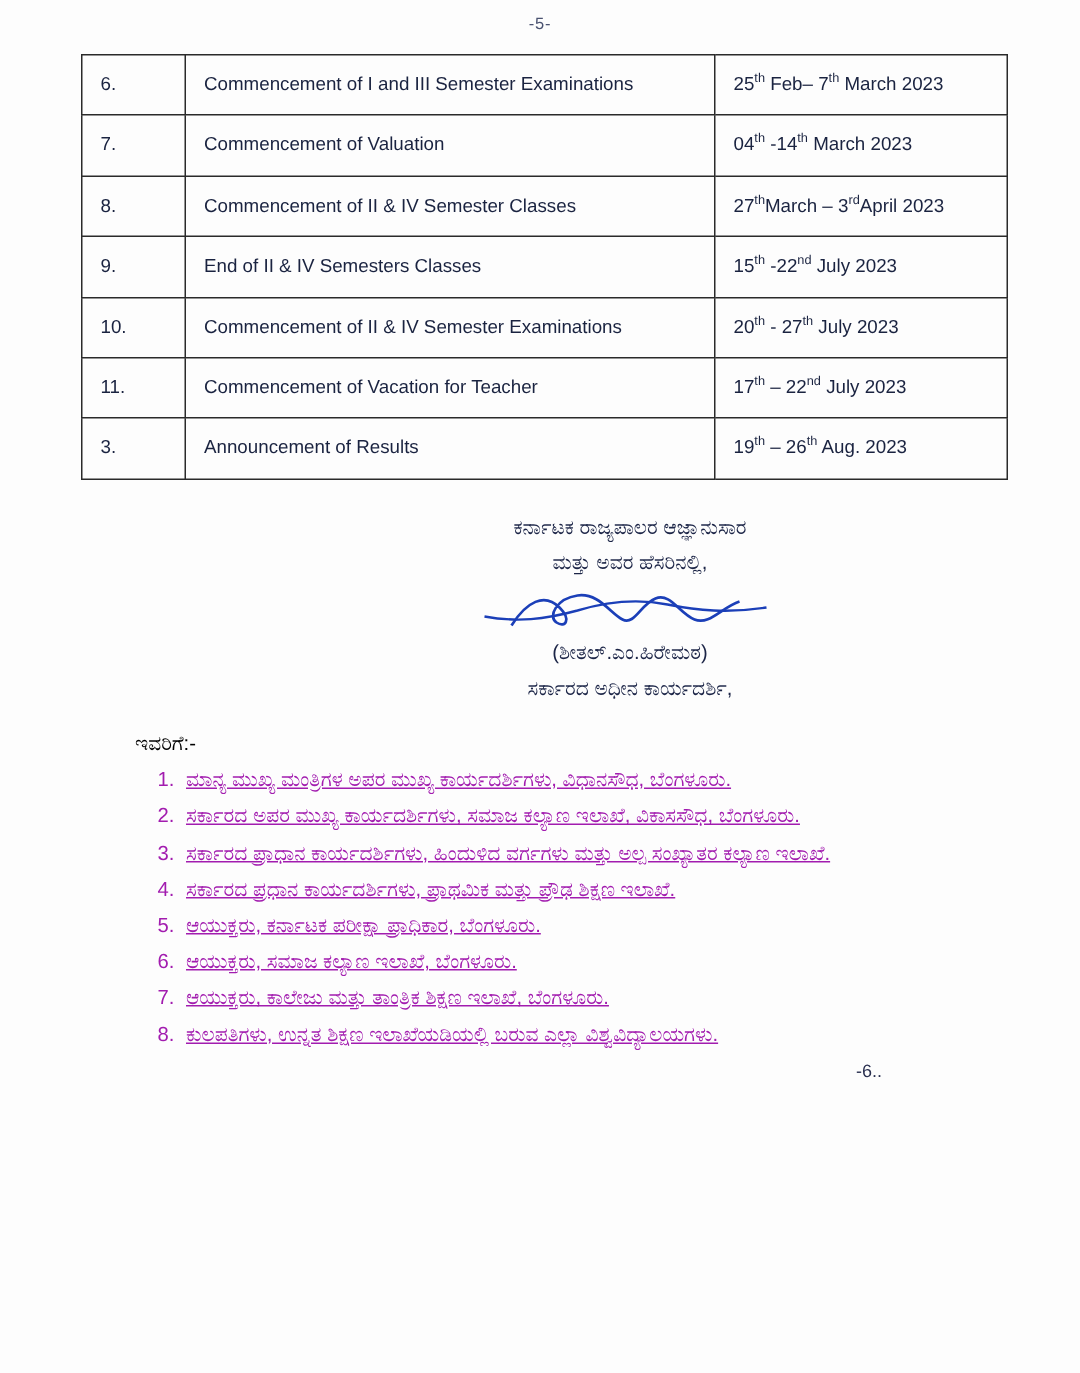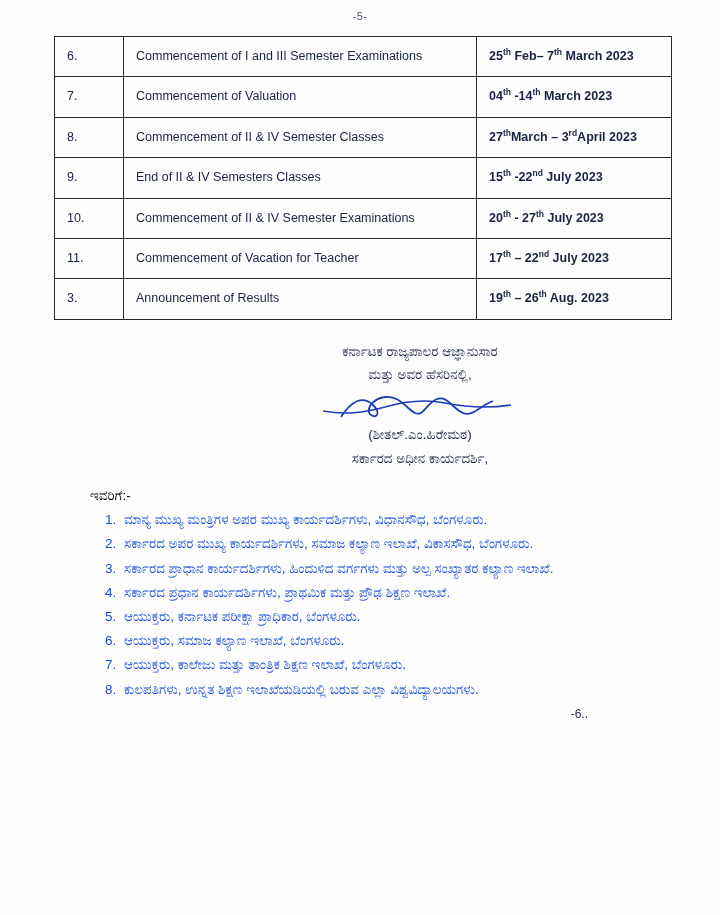"25th Feb– 7th March 2023" td.col-date { font-weight: bold -> normal }
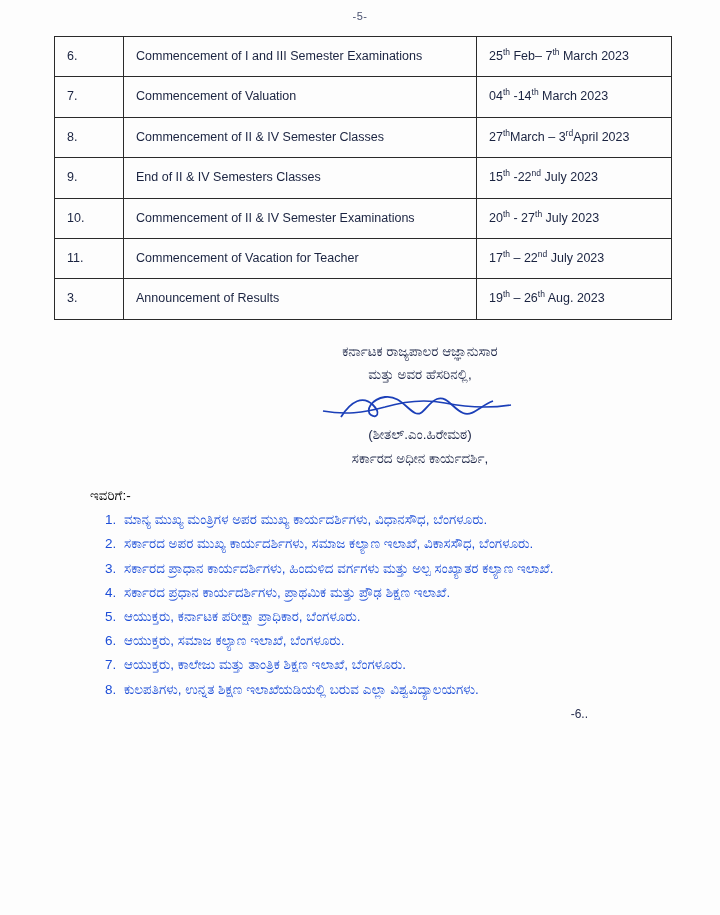"ಮಾನ್ಯ ಮುಖ್ಯ ಮಂತ್ರಿಗಳ ಅಪರ ಮುಖ್ಯ" ol.recipients { color: #1d4ed8 -> #a21caf; text-decoration: none -> underline }
